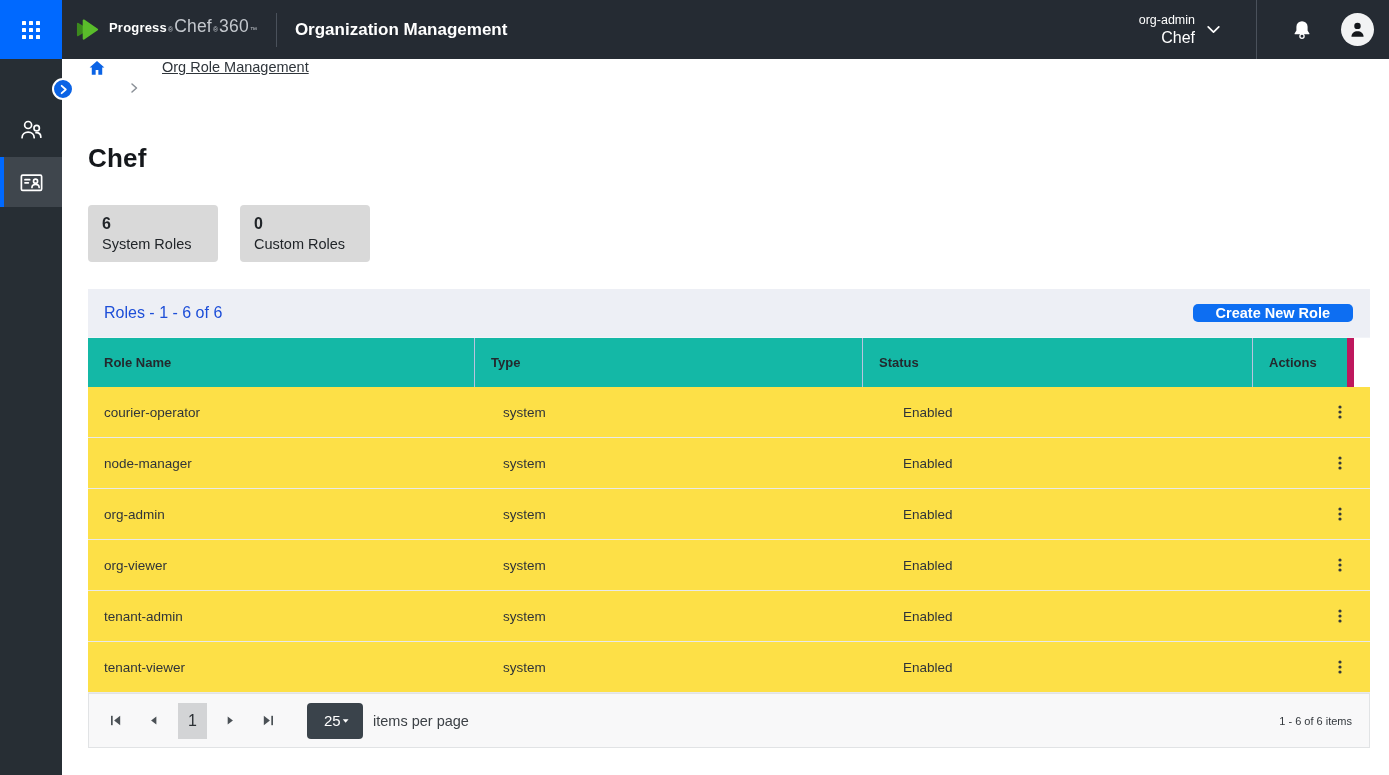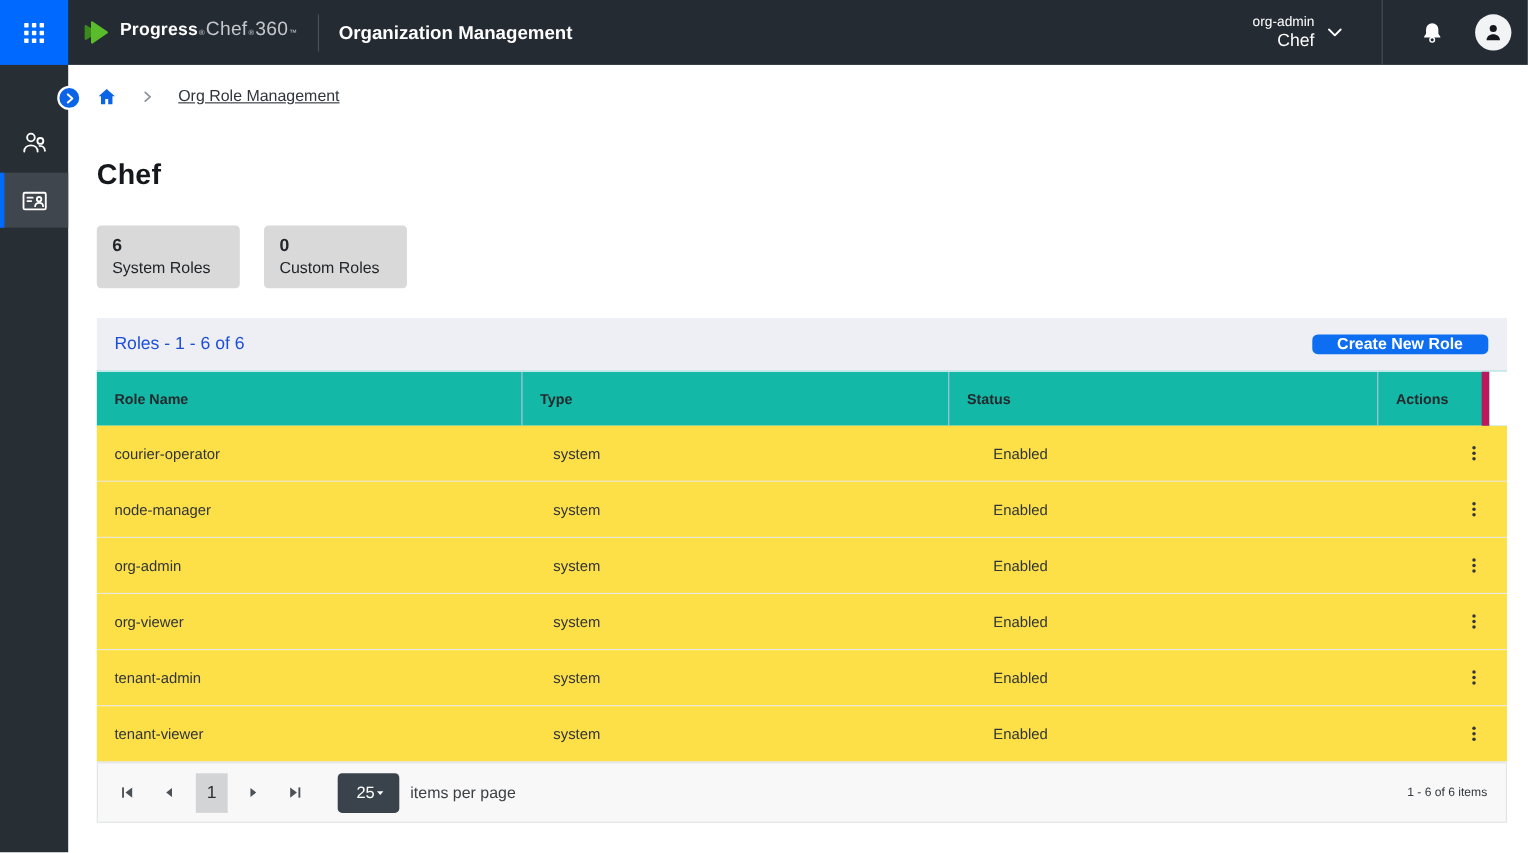"Progress" .brand-bold { font-size: 16px -> 13px }
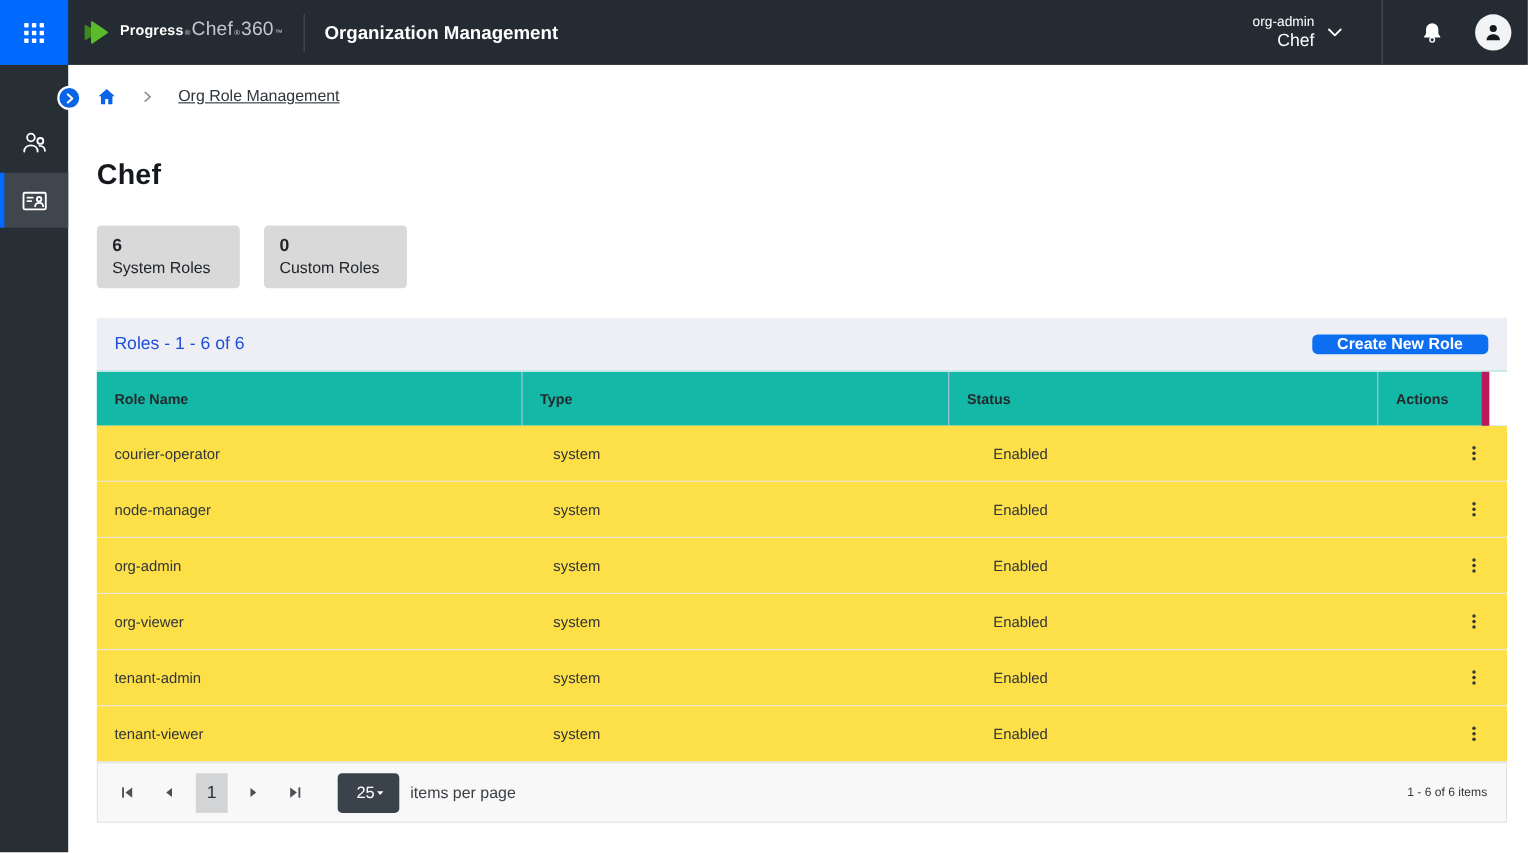"Org Role Management" .breadcrumb-bar { align-items: center -> none }
